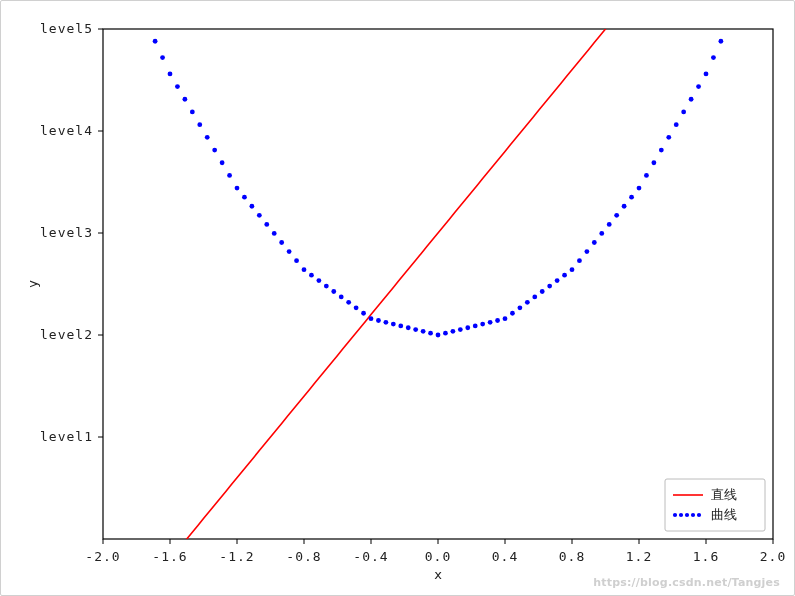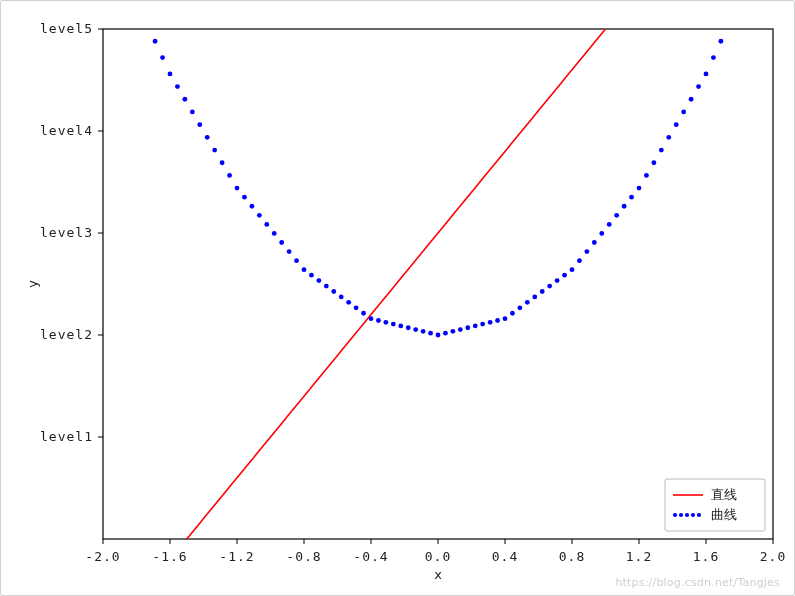"https://blog.csdn.net/Tangjes" .watermark { font-weight: none -> bold }
